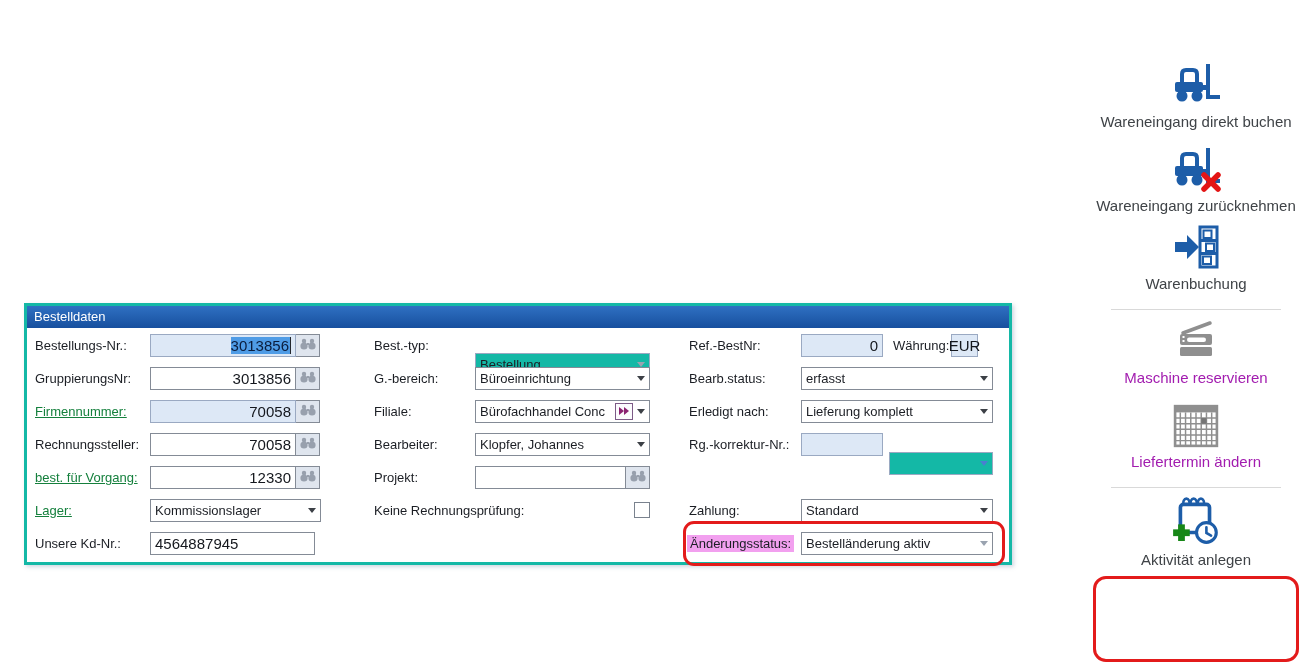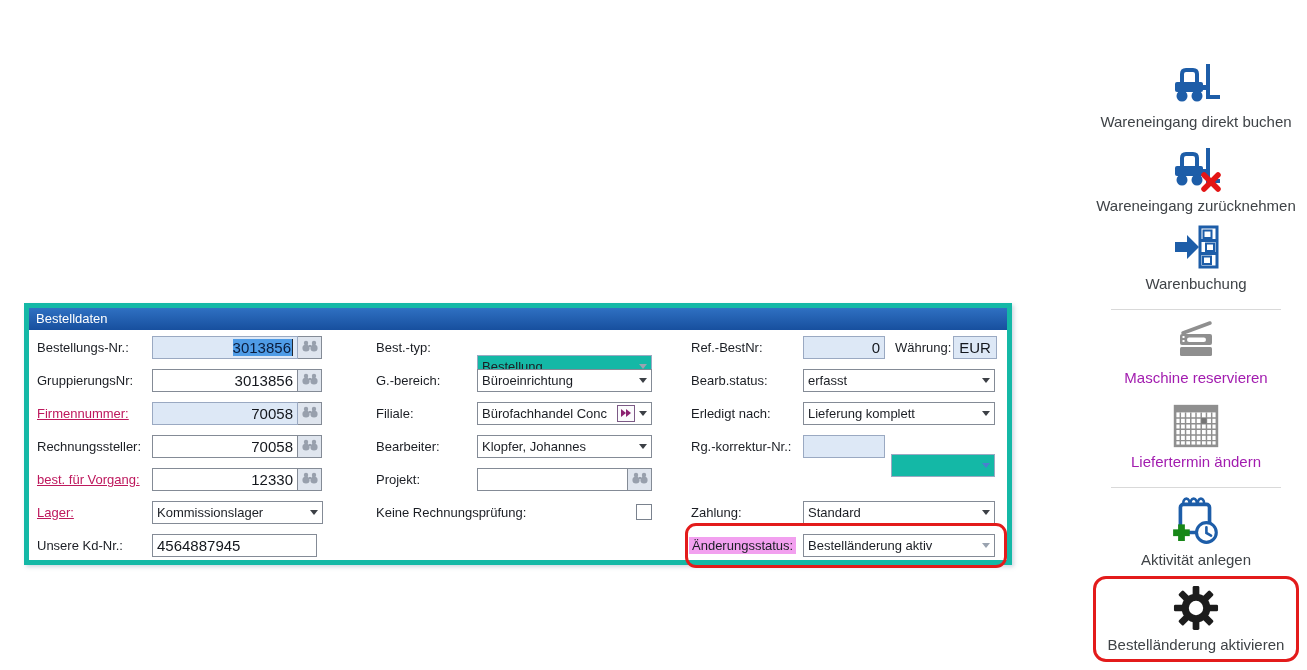"Bestelldaten" .panel { border: 5px solid #14b8a6 -> 3px solid #14b8a6 }
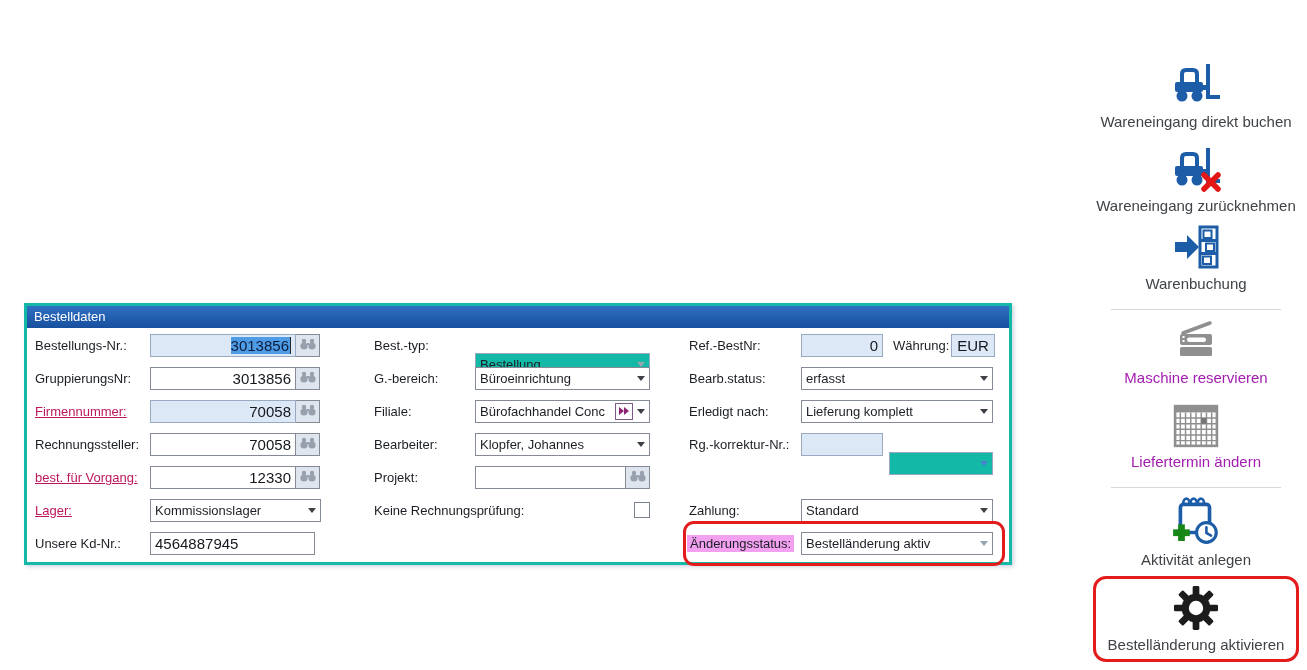"EUR" div.field { width: 44px -> 27px }
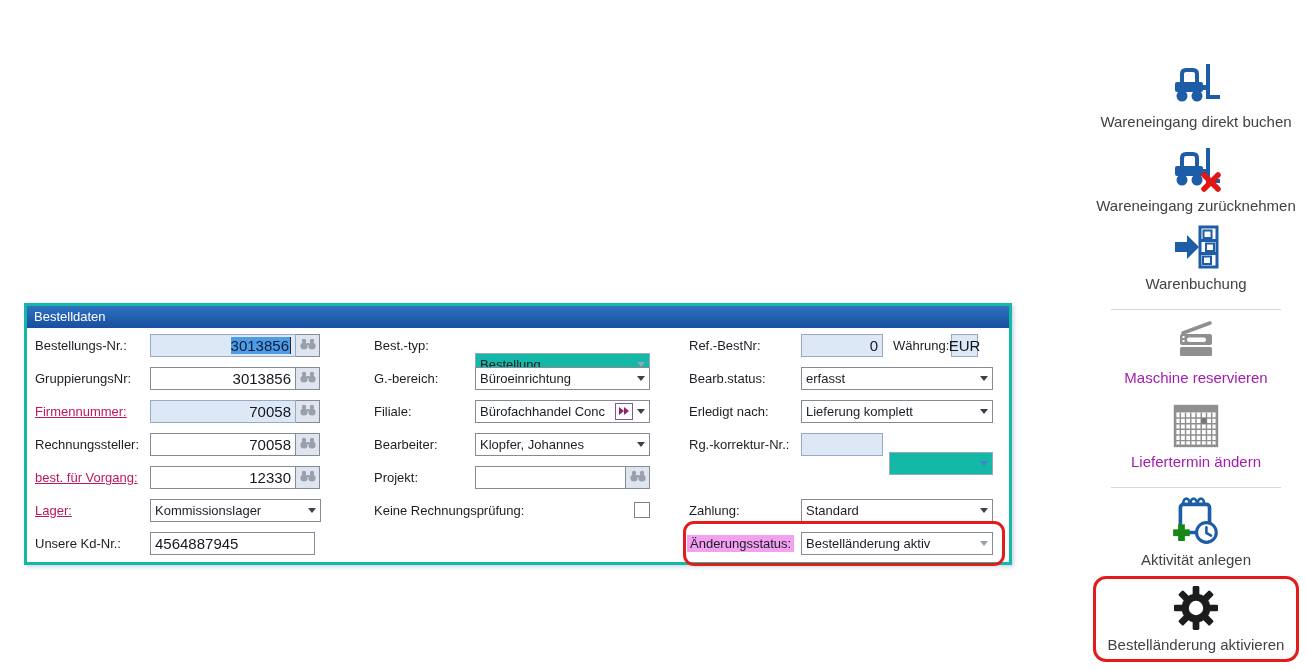"Firmennummer:" .link { color: #be185d -> #15803d }
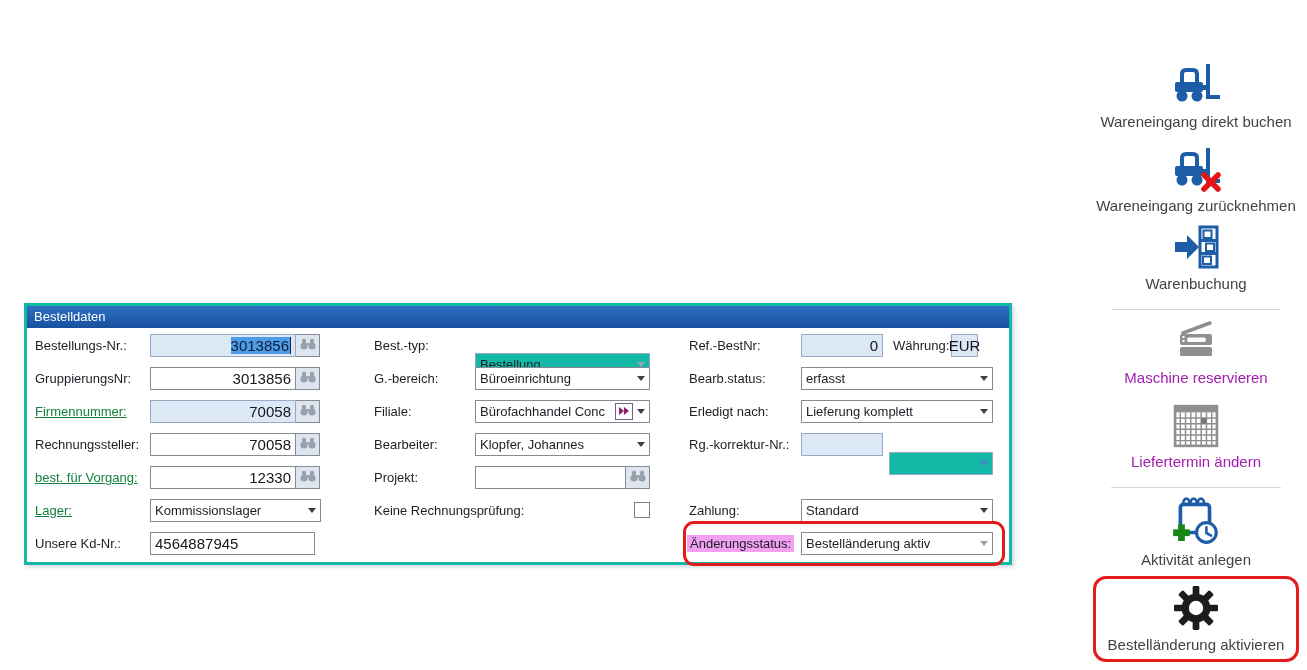"Bestelländerung aktivieren" div.side-item { html: <div> <span> <svg> <g> <rect></rect> <rect></rect> <rect></rect> <rect></rect> <rect></rect> <rect></rect> <rect></rect> <rect></rect> <circle></circle> </g> <circle></circle> </svg> </span> <span>Bestelländerung aktivieren</span> </div> -> none }
